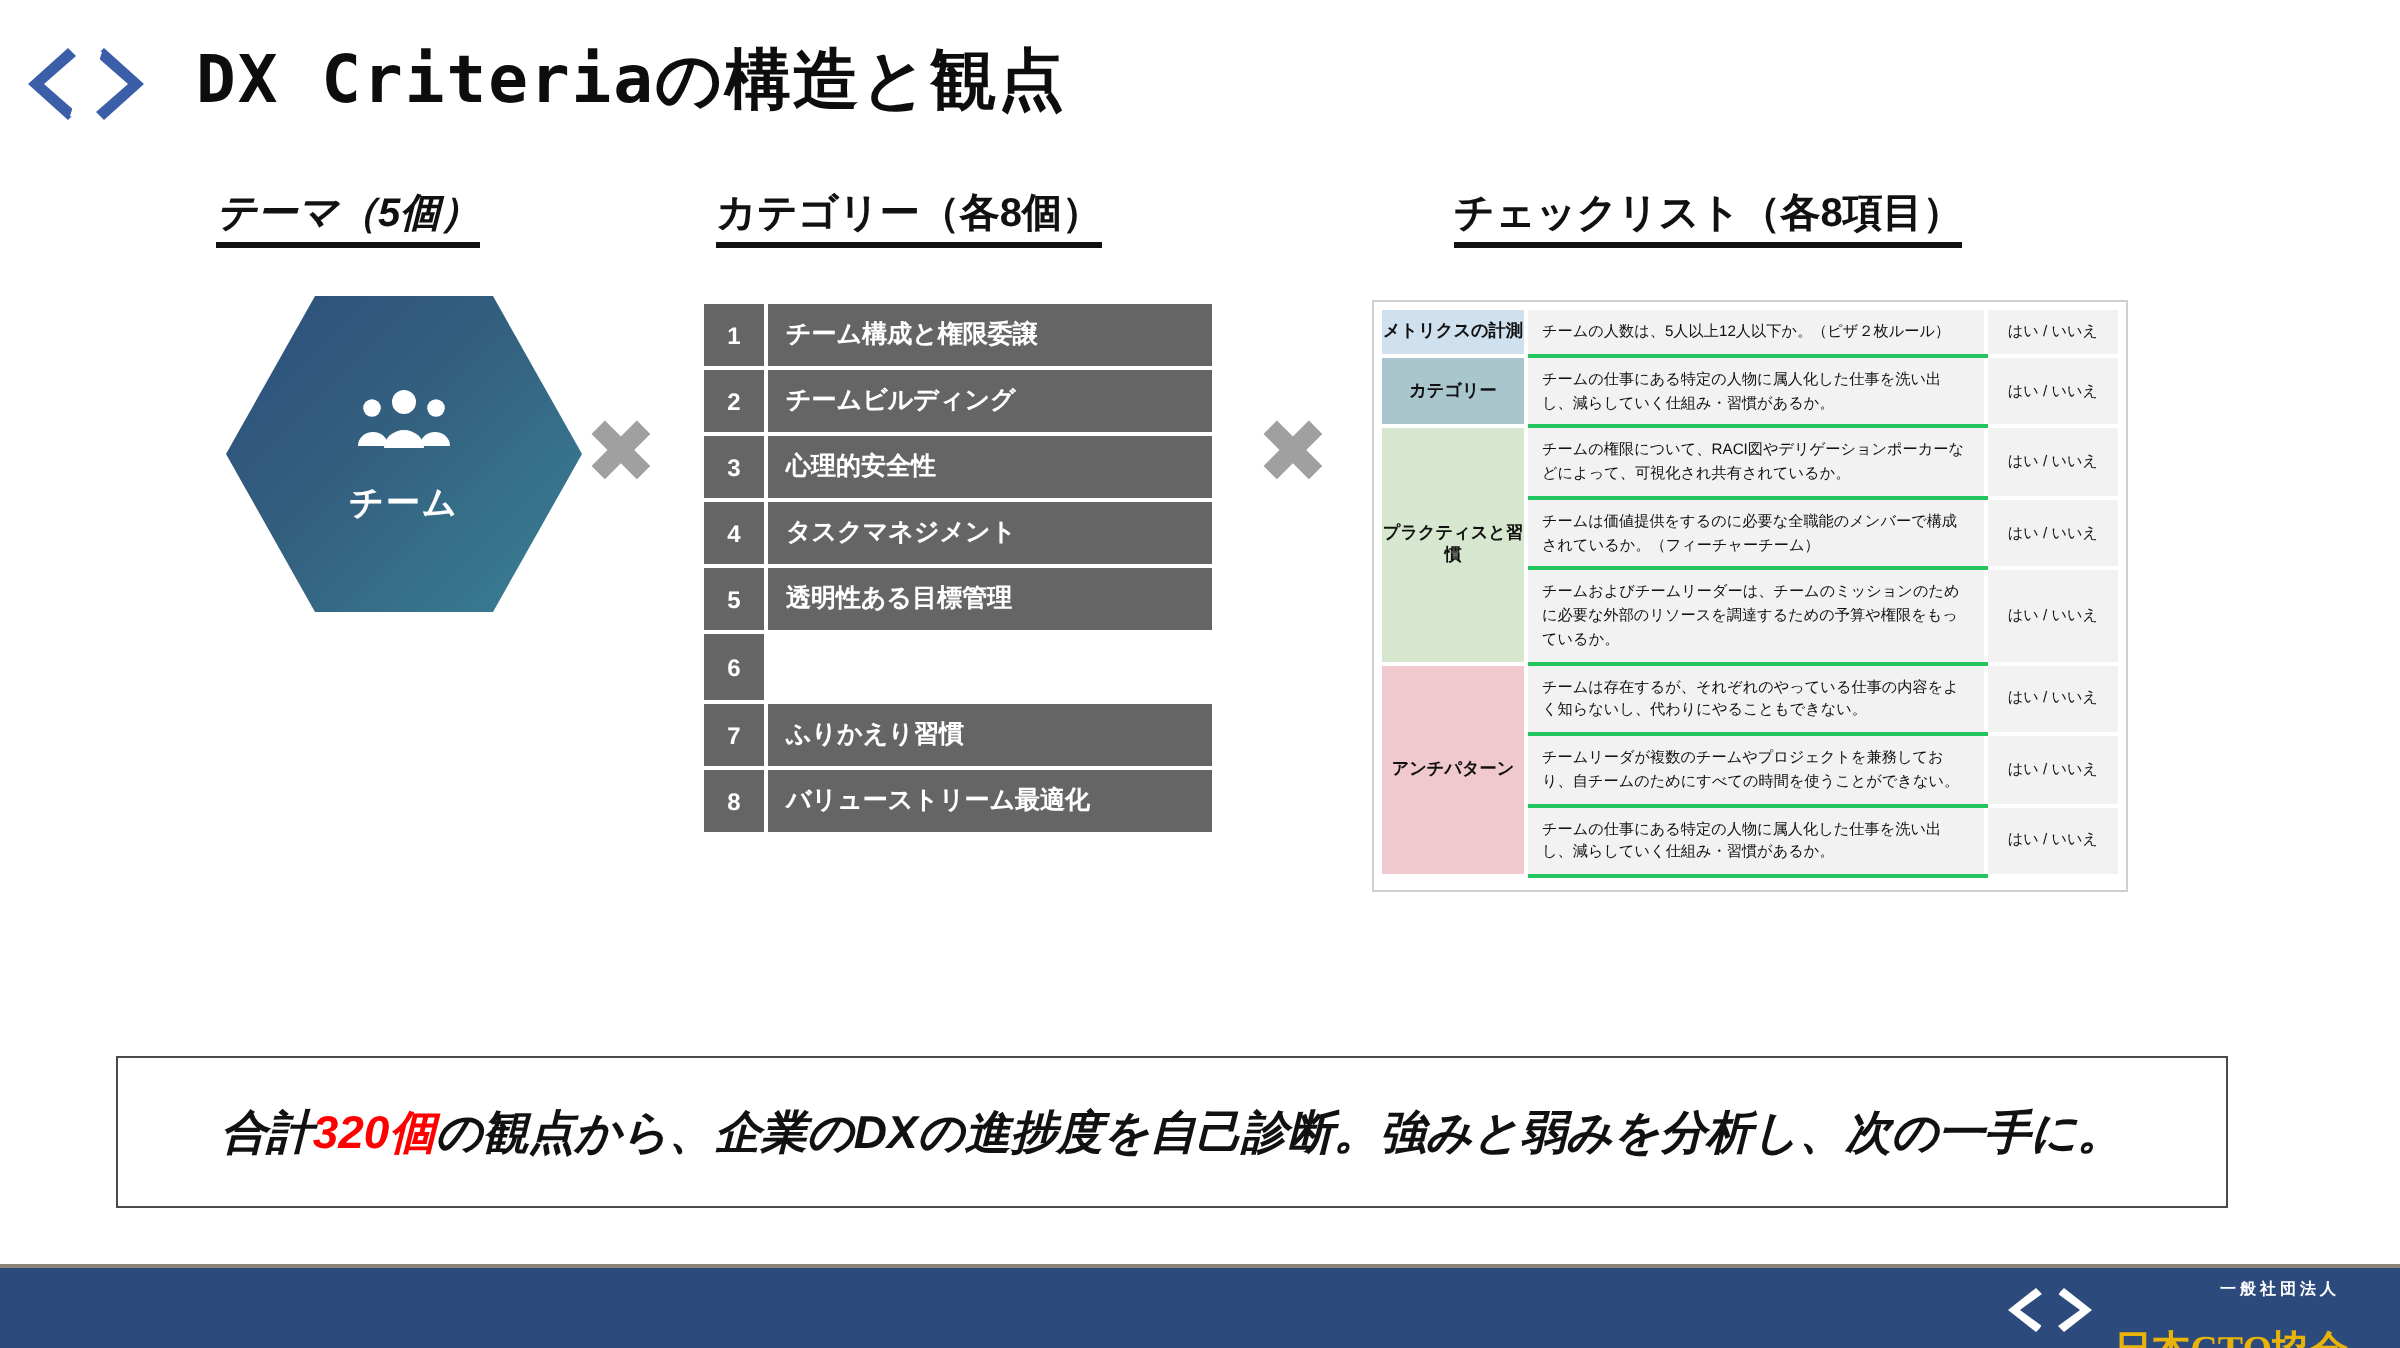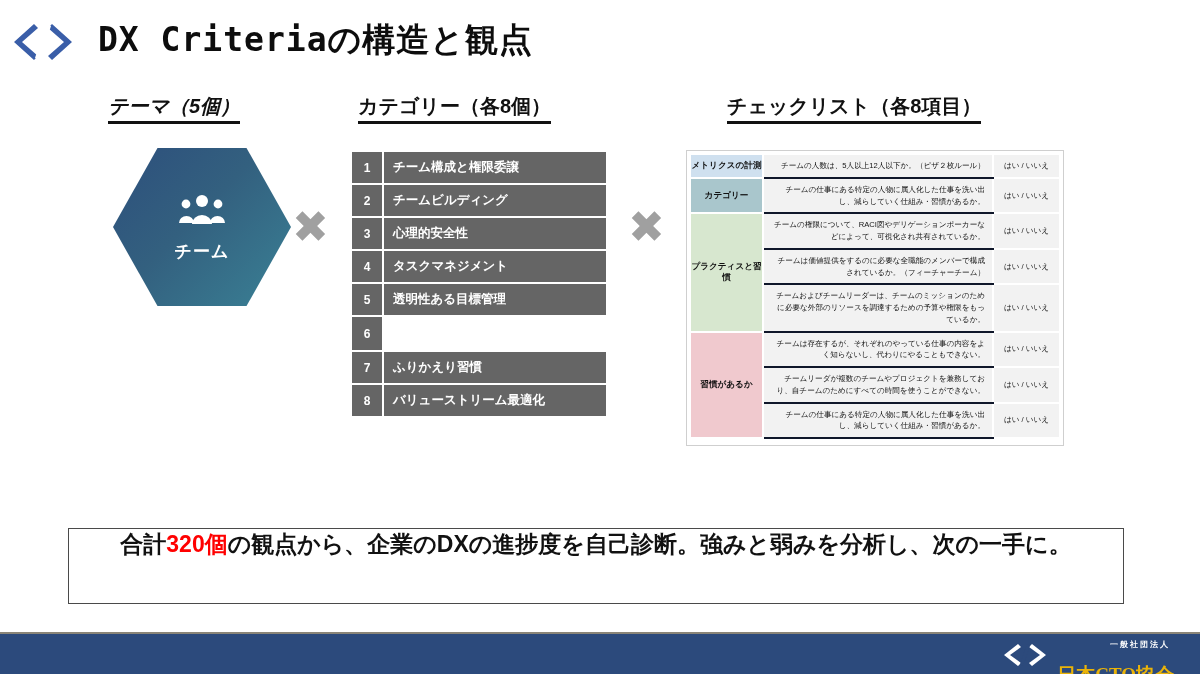"チームの人数は、5人以上12人以下か。（ピザ２枚ルール）" .txt-cell { border-bottom: 2px solid #0f172a -> 2px solid #22c55e; text-align: right -> none }
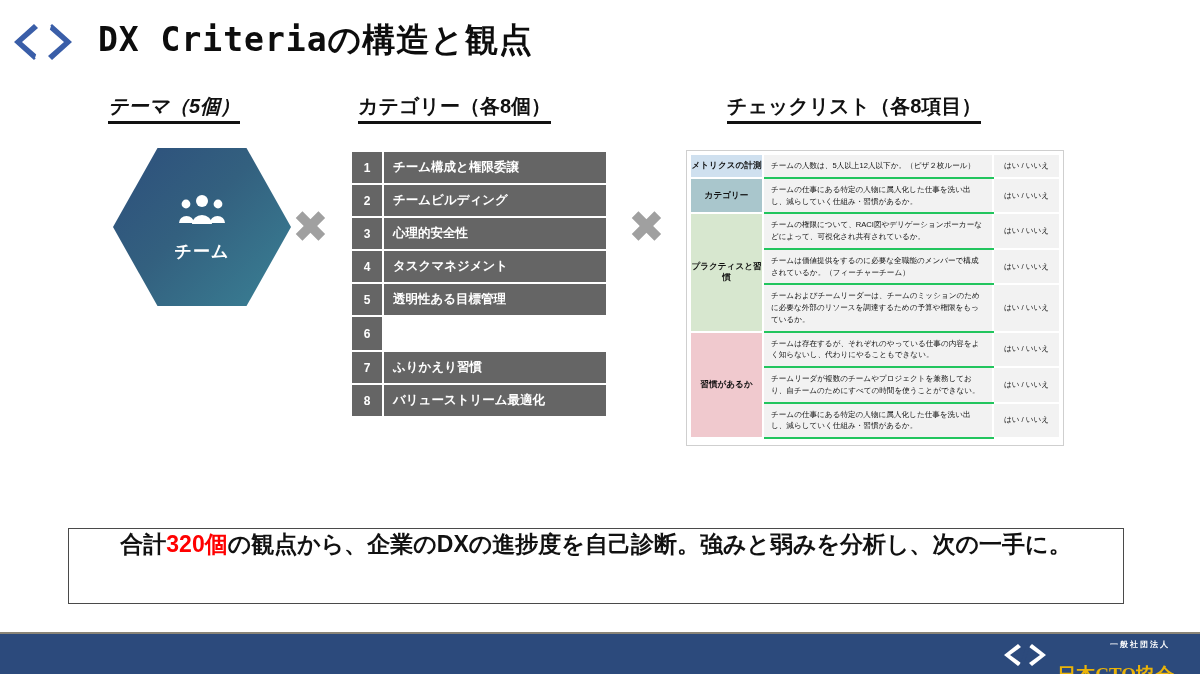"習慣があるか" td.cat-cell { text: 習慣があるか -> アンチパターン }
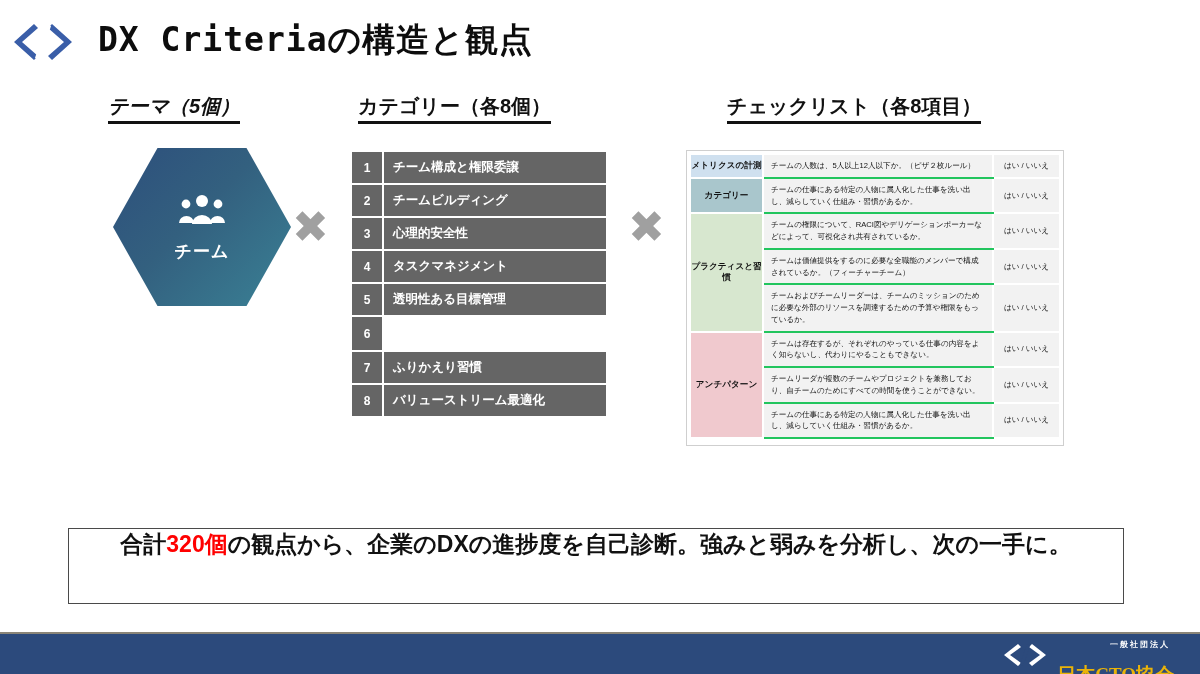"合計320個の観点から、企業のDXの進捗度を自己診断。強みと弱みを分析し、次の一" .callout { align-items: flex-start -> center; font-style: none -> italic; left: 68px -> 58px }
